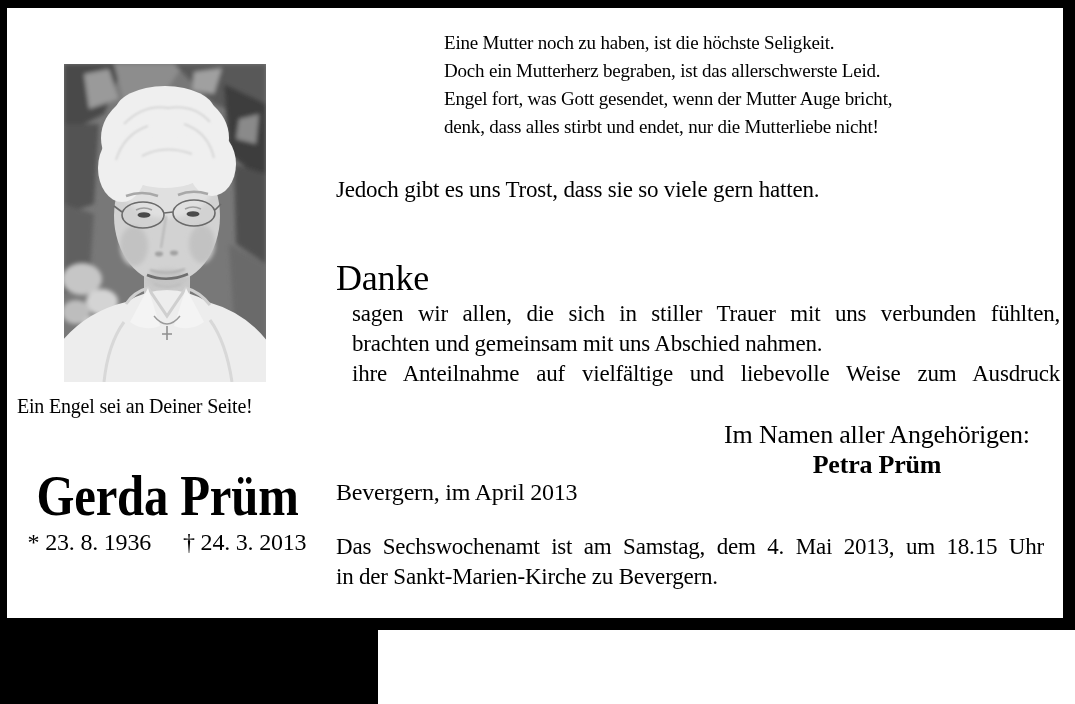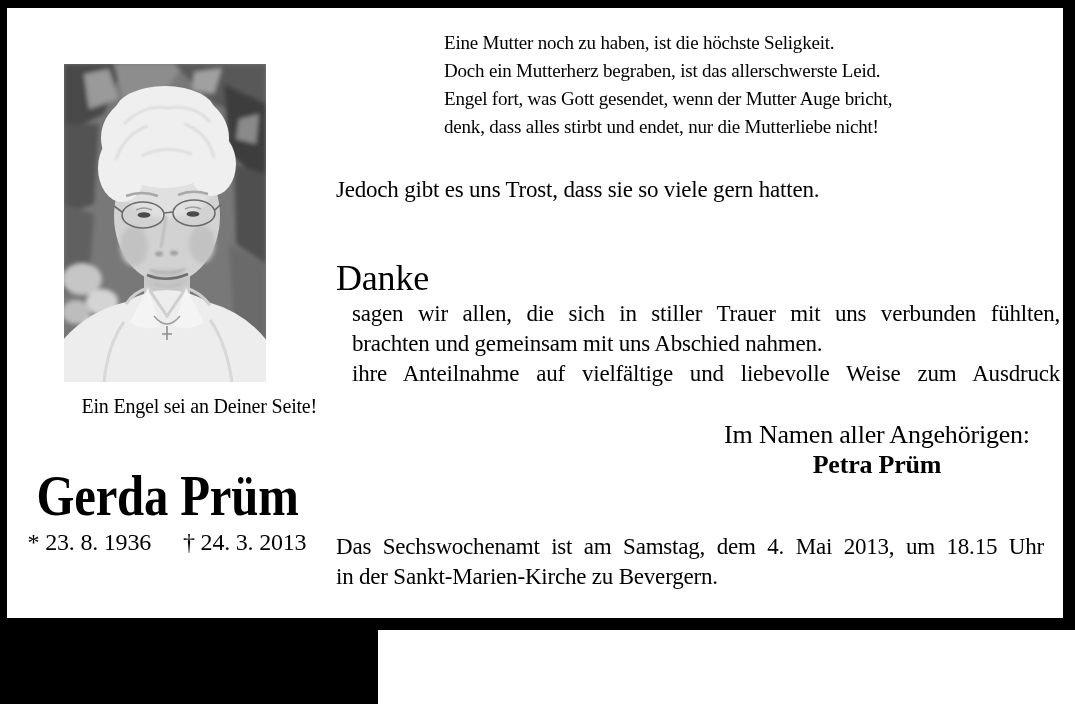"Ein Engel sei an Deiner" .caption { text-align: right -> left }
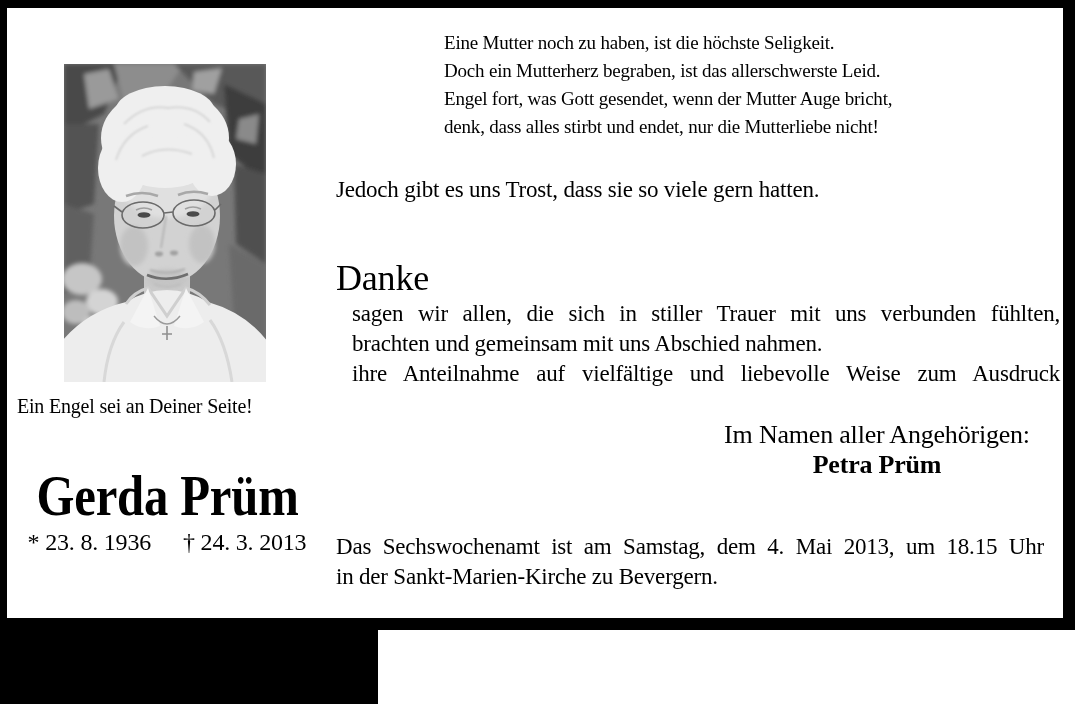"Bevergern, im April 2013" div.abs { html: none -> <div>Bevergern, im April 2013</div> }
